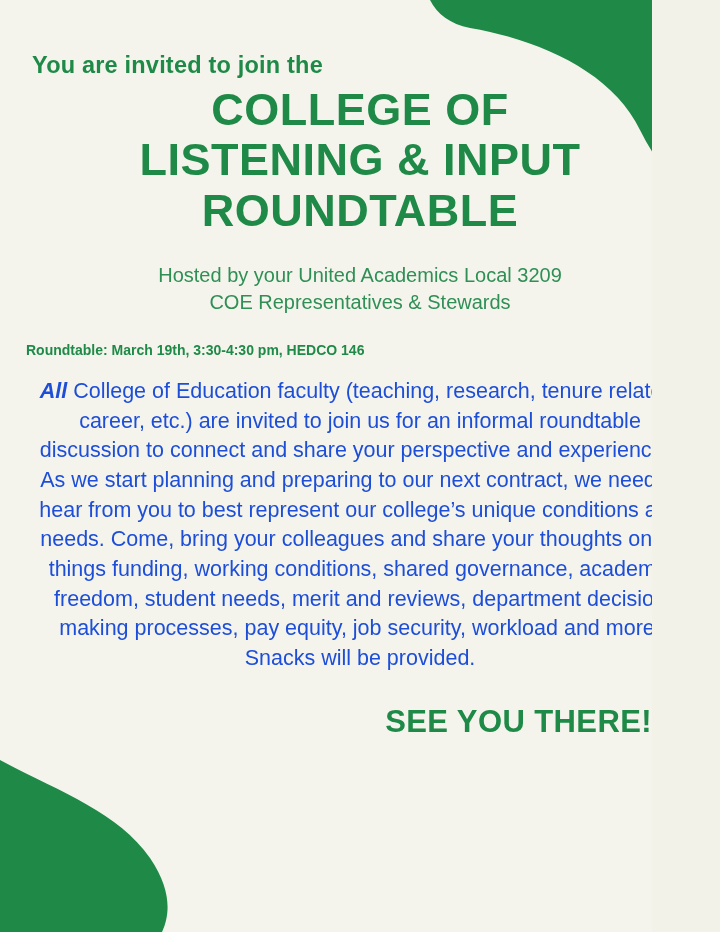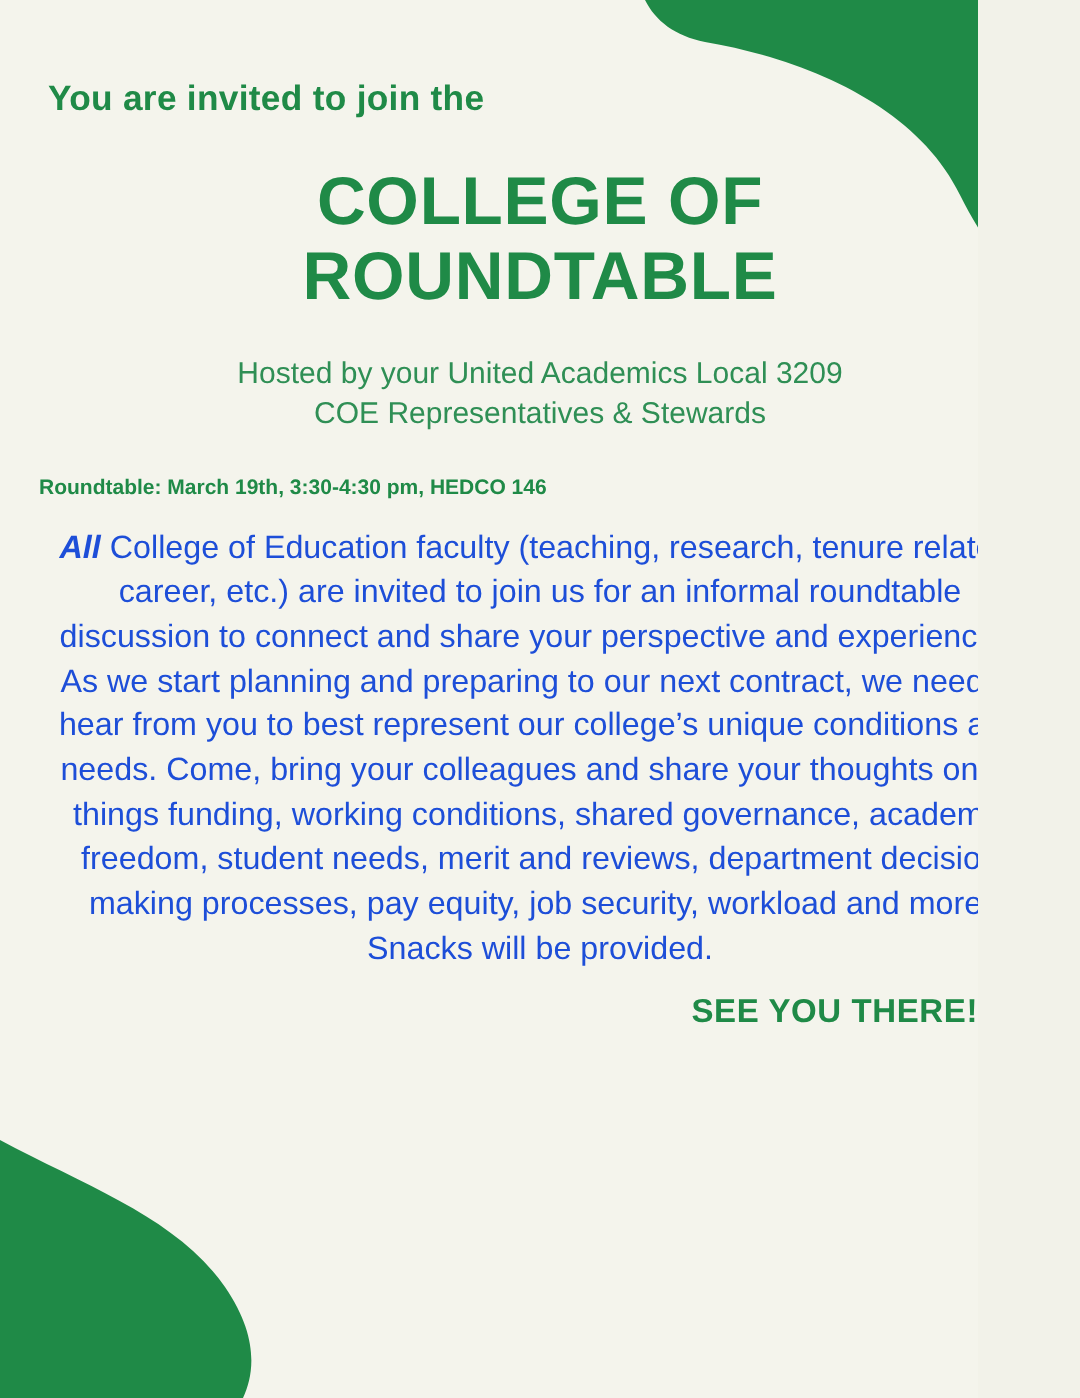"COLLEGE OF" .title-block { margin-top: 30px -> 6px }
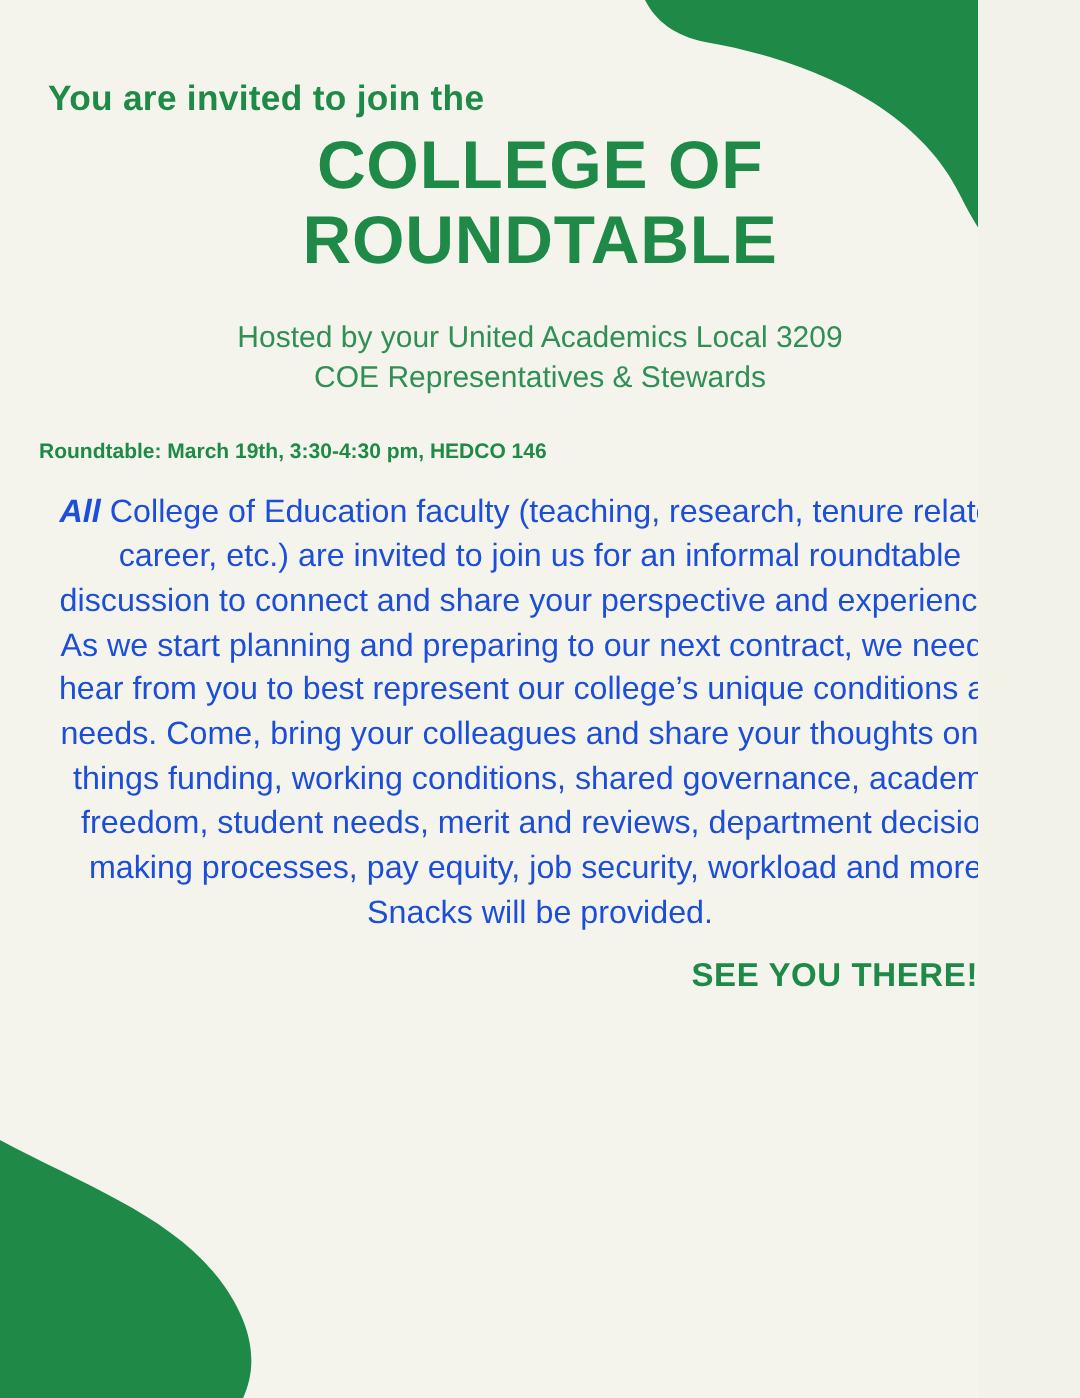"LISTENING & INPUT" span.title-line { html: none -> <span>LISTENING &amp; INPUT</span> }
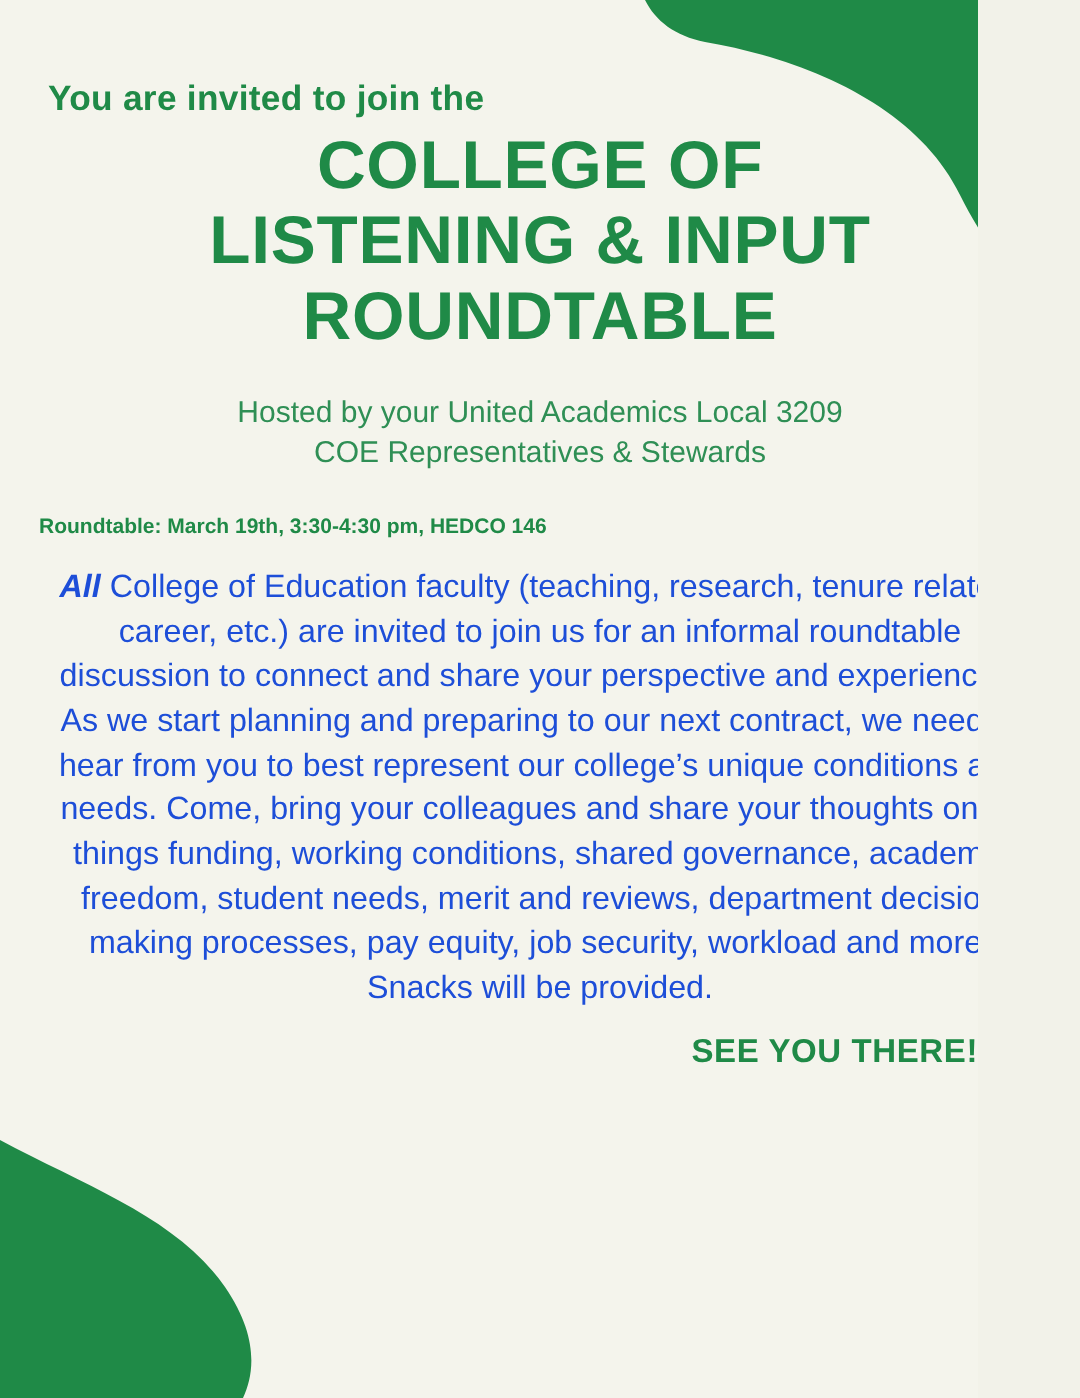"SEE YOU THERE!" .see-you { font-size: 22px -> 31px; margin-top: 14px -> 30px }
